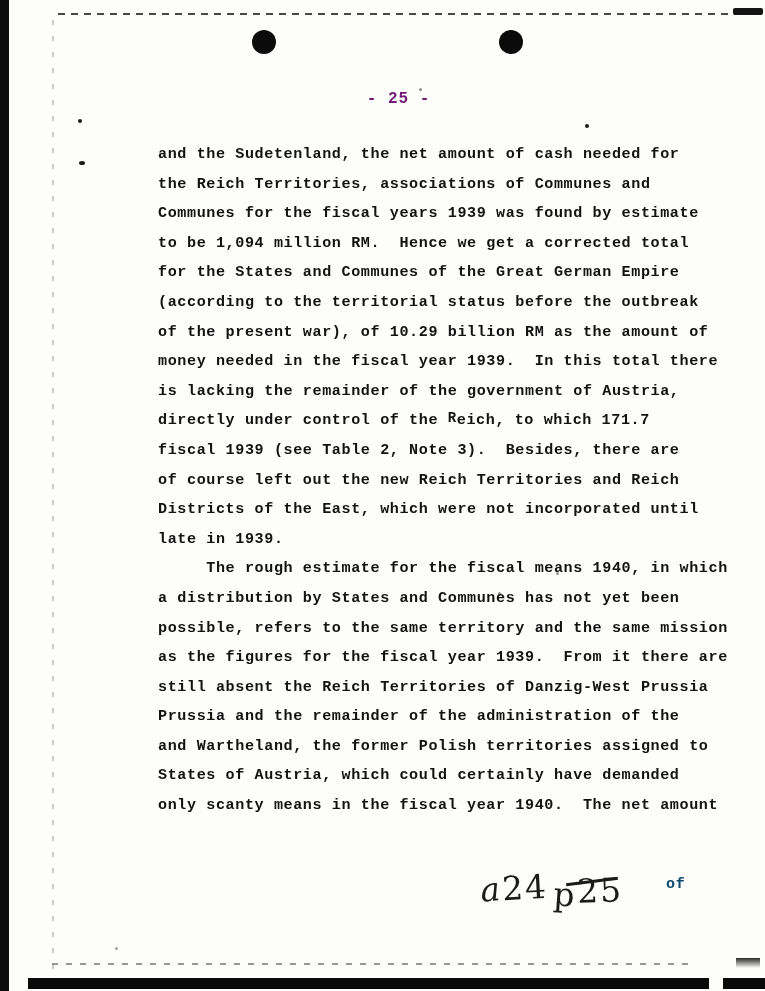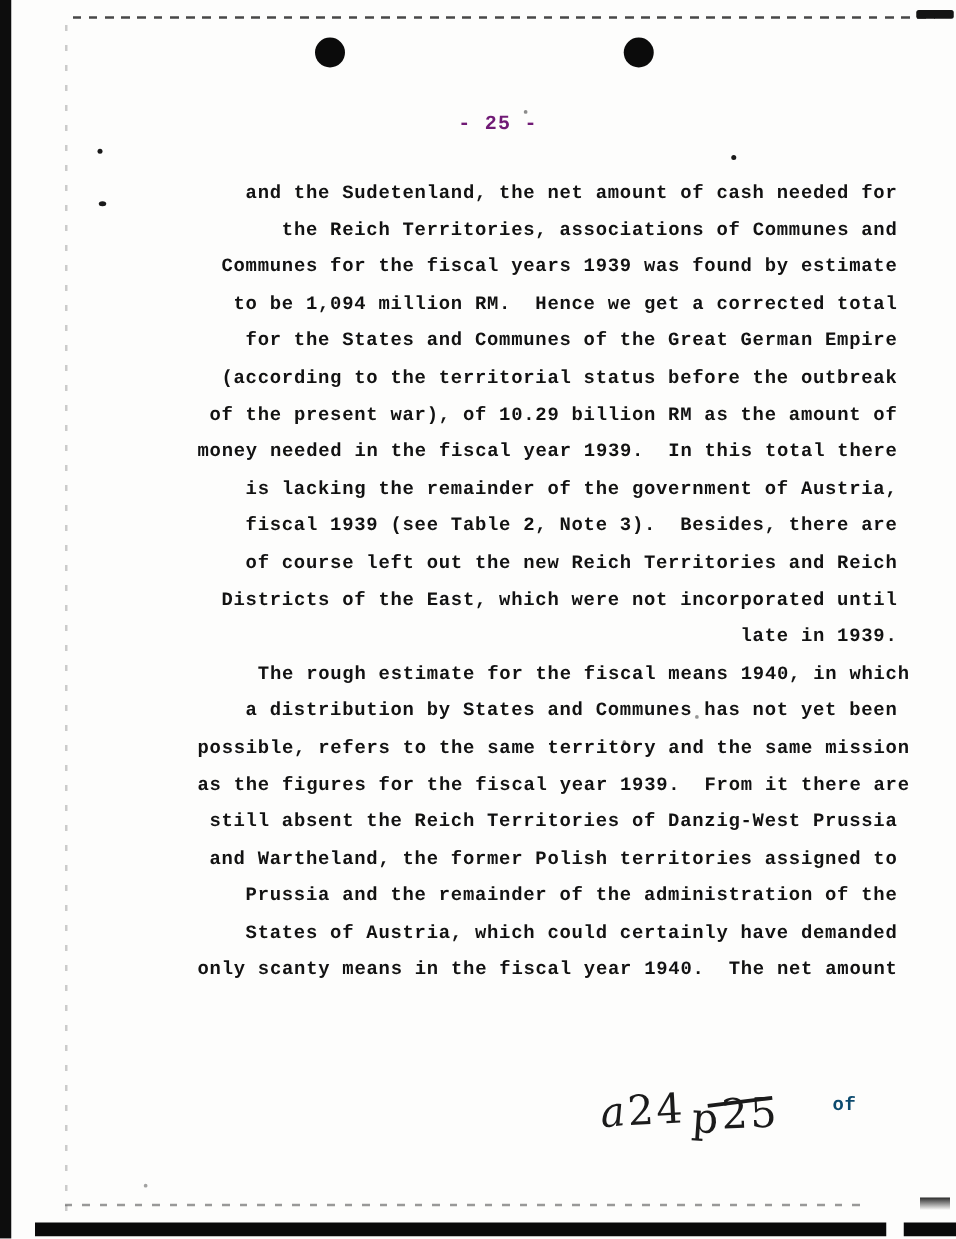"and the Sudetenland, the net" .line { text-align: right -> none }
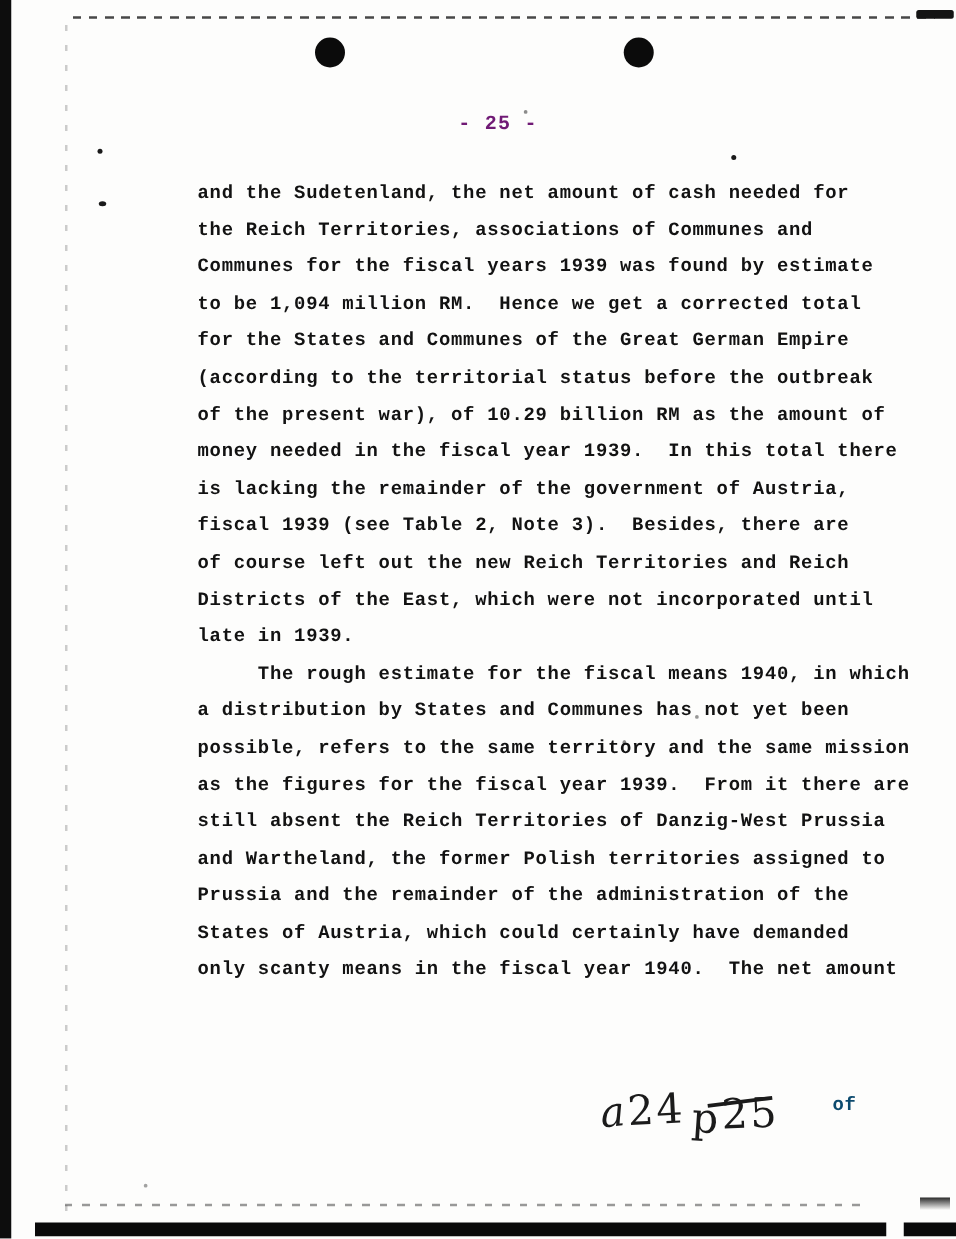"directly under control of the" div.line { html: none -> <div>directly under control of the <span>R</span>eich, to which 171.7</div> }
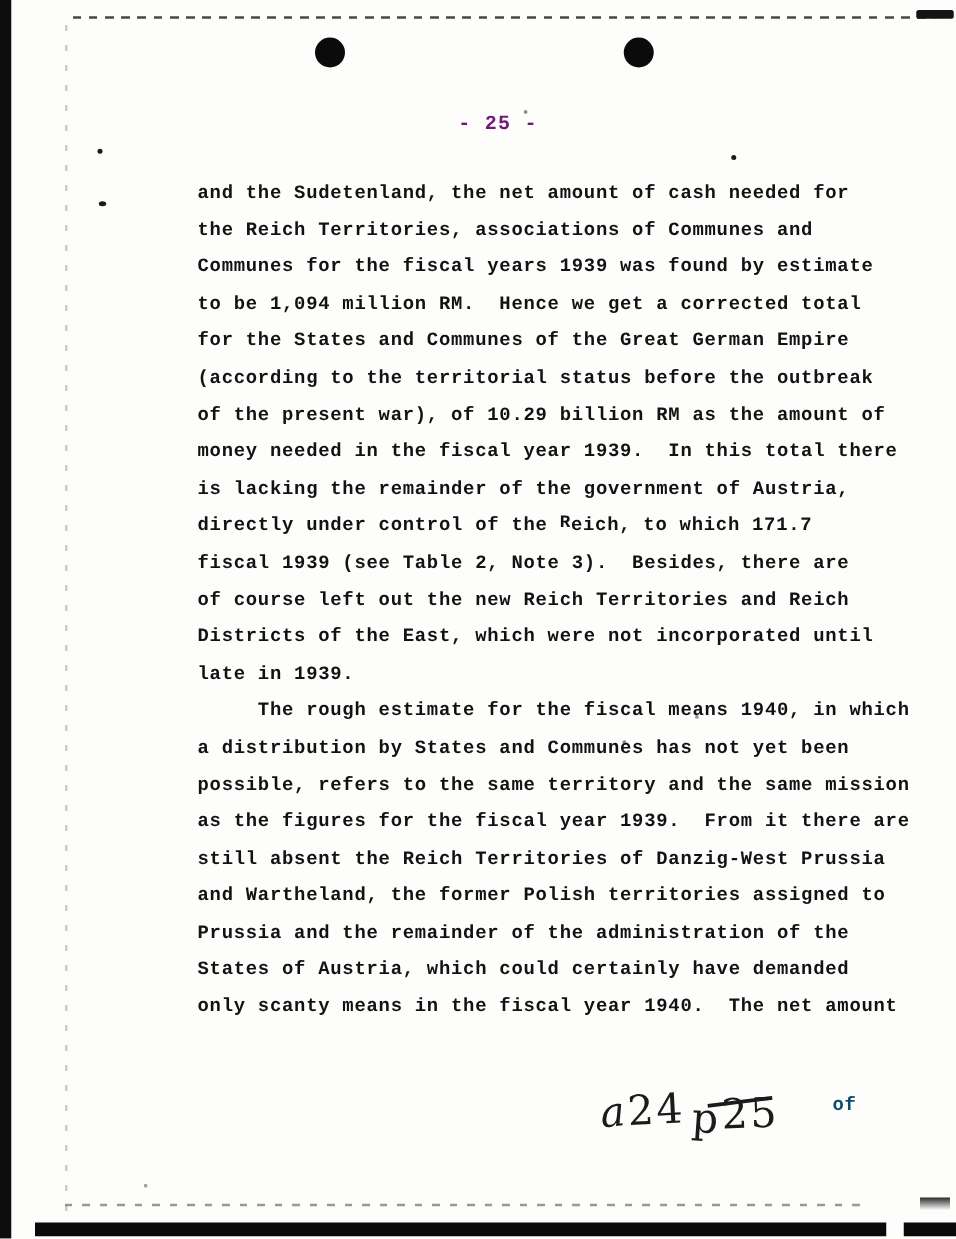"and Wartheland, the former Polish" div.line { order: before "Prussia and the remainder of" -> after "Prussia and the remainder of" }
